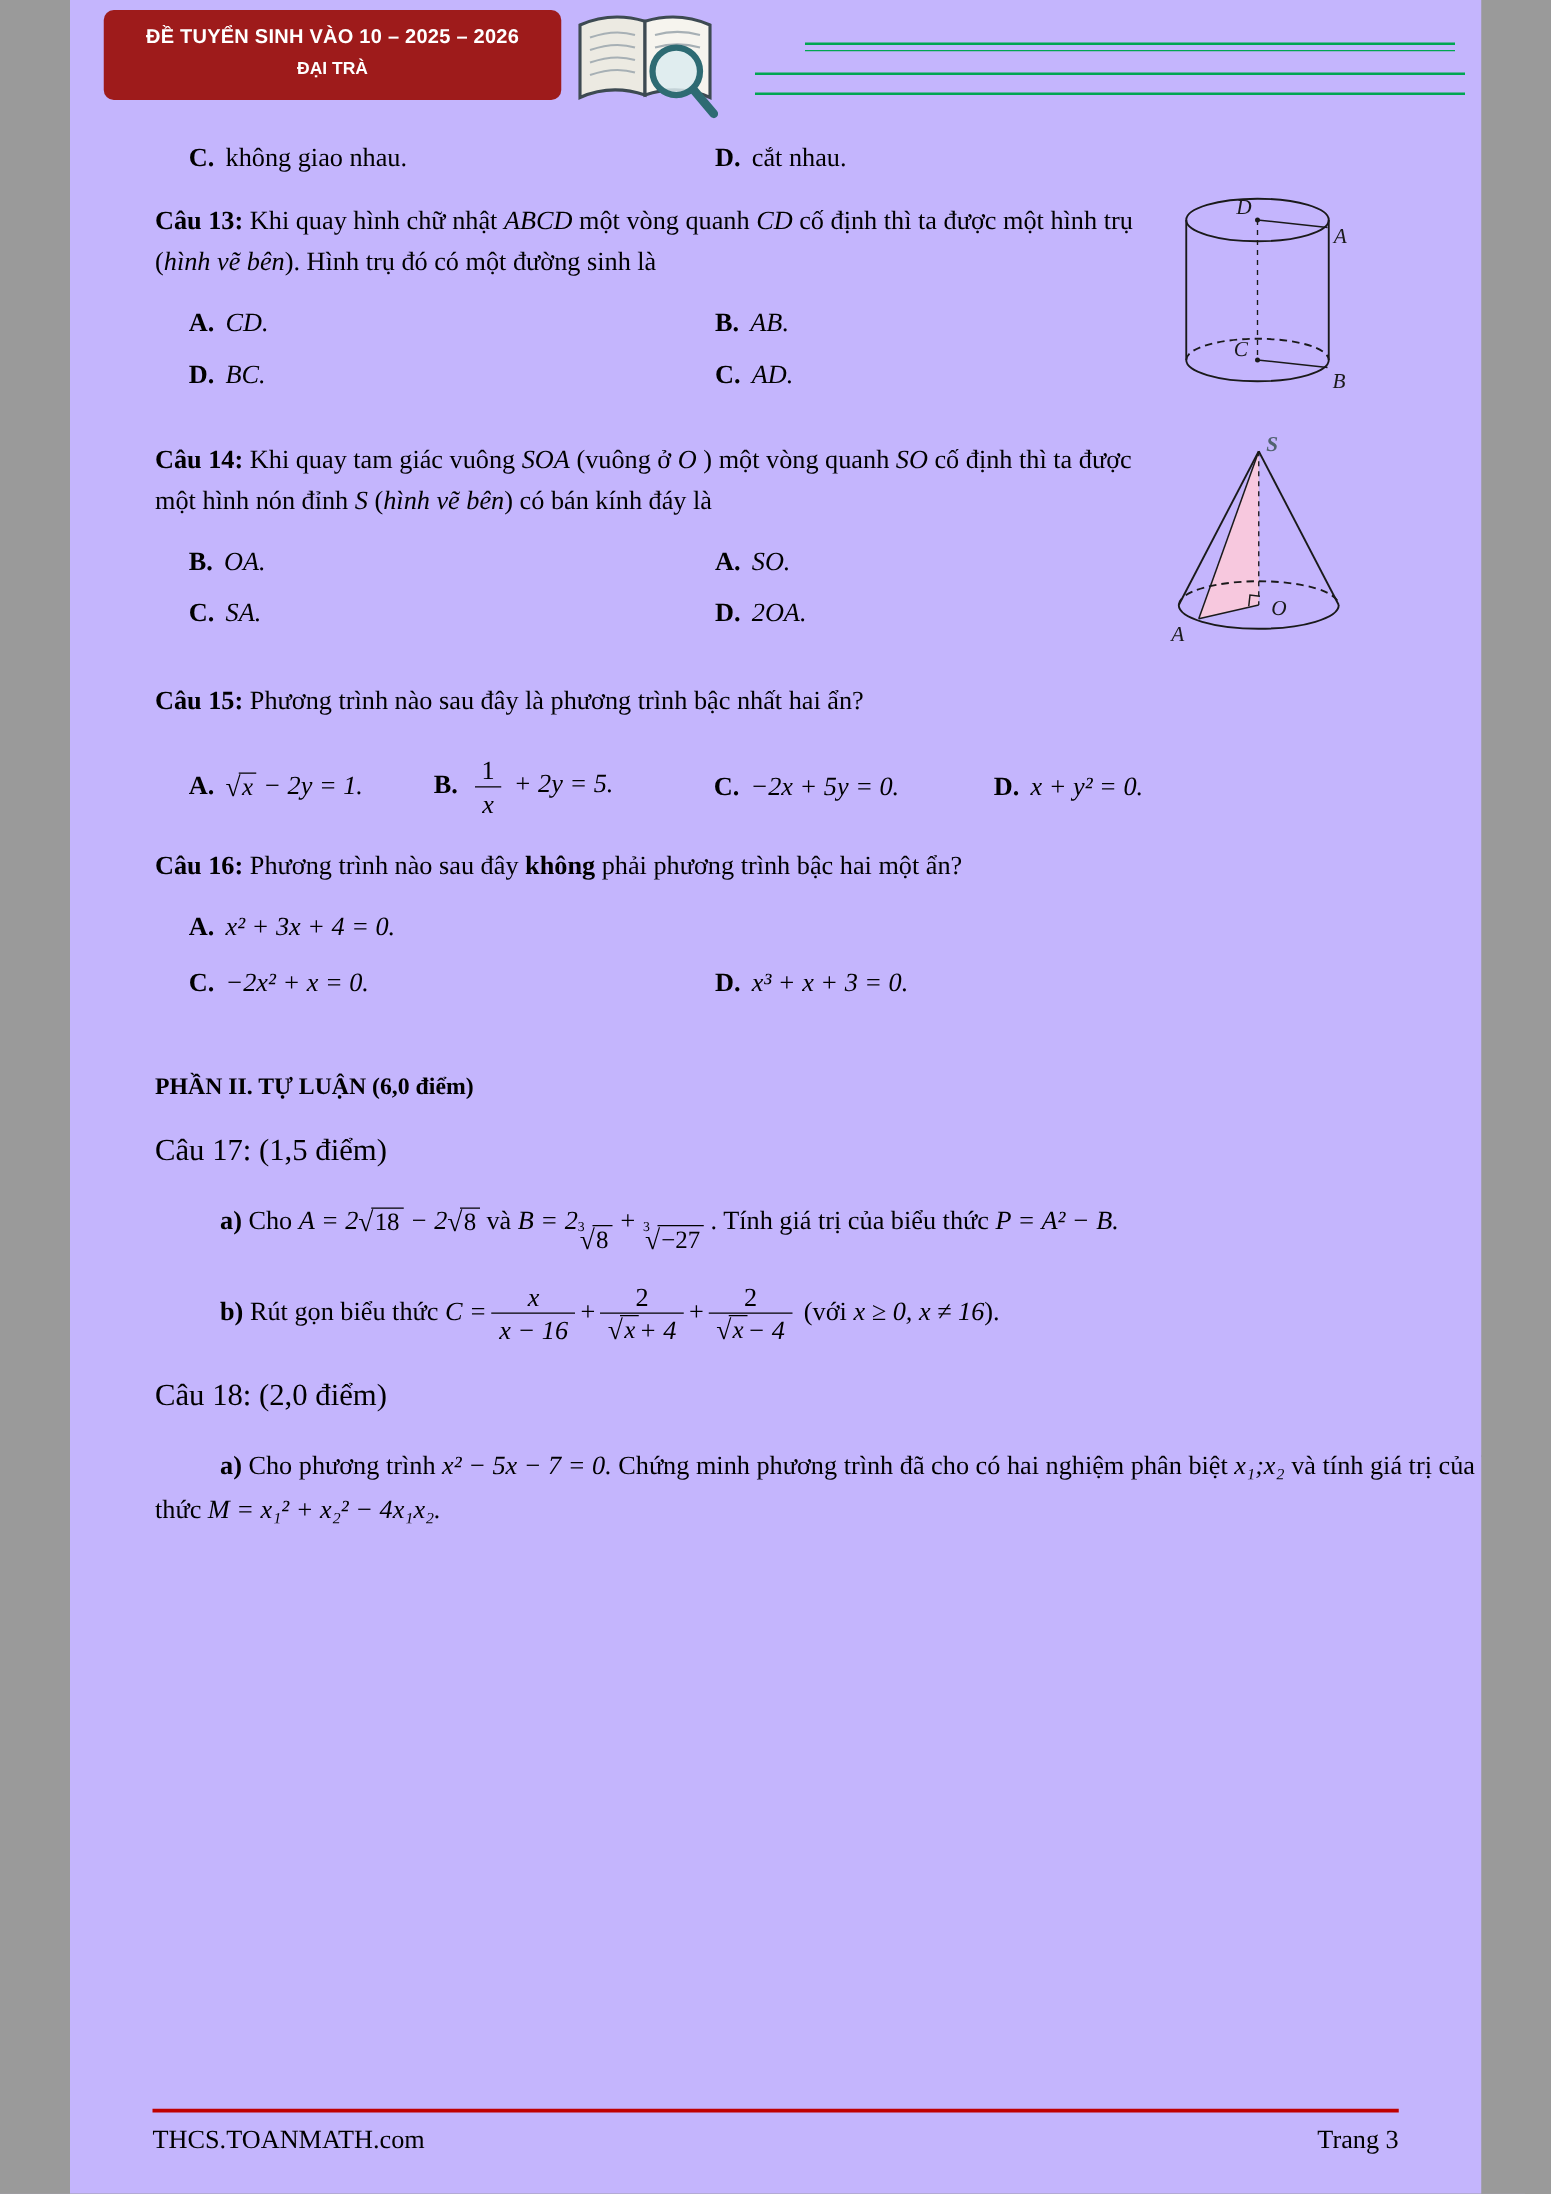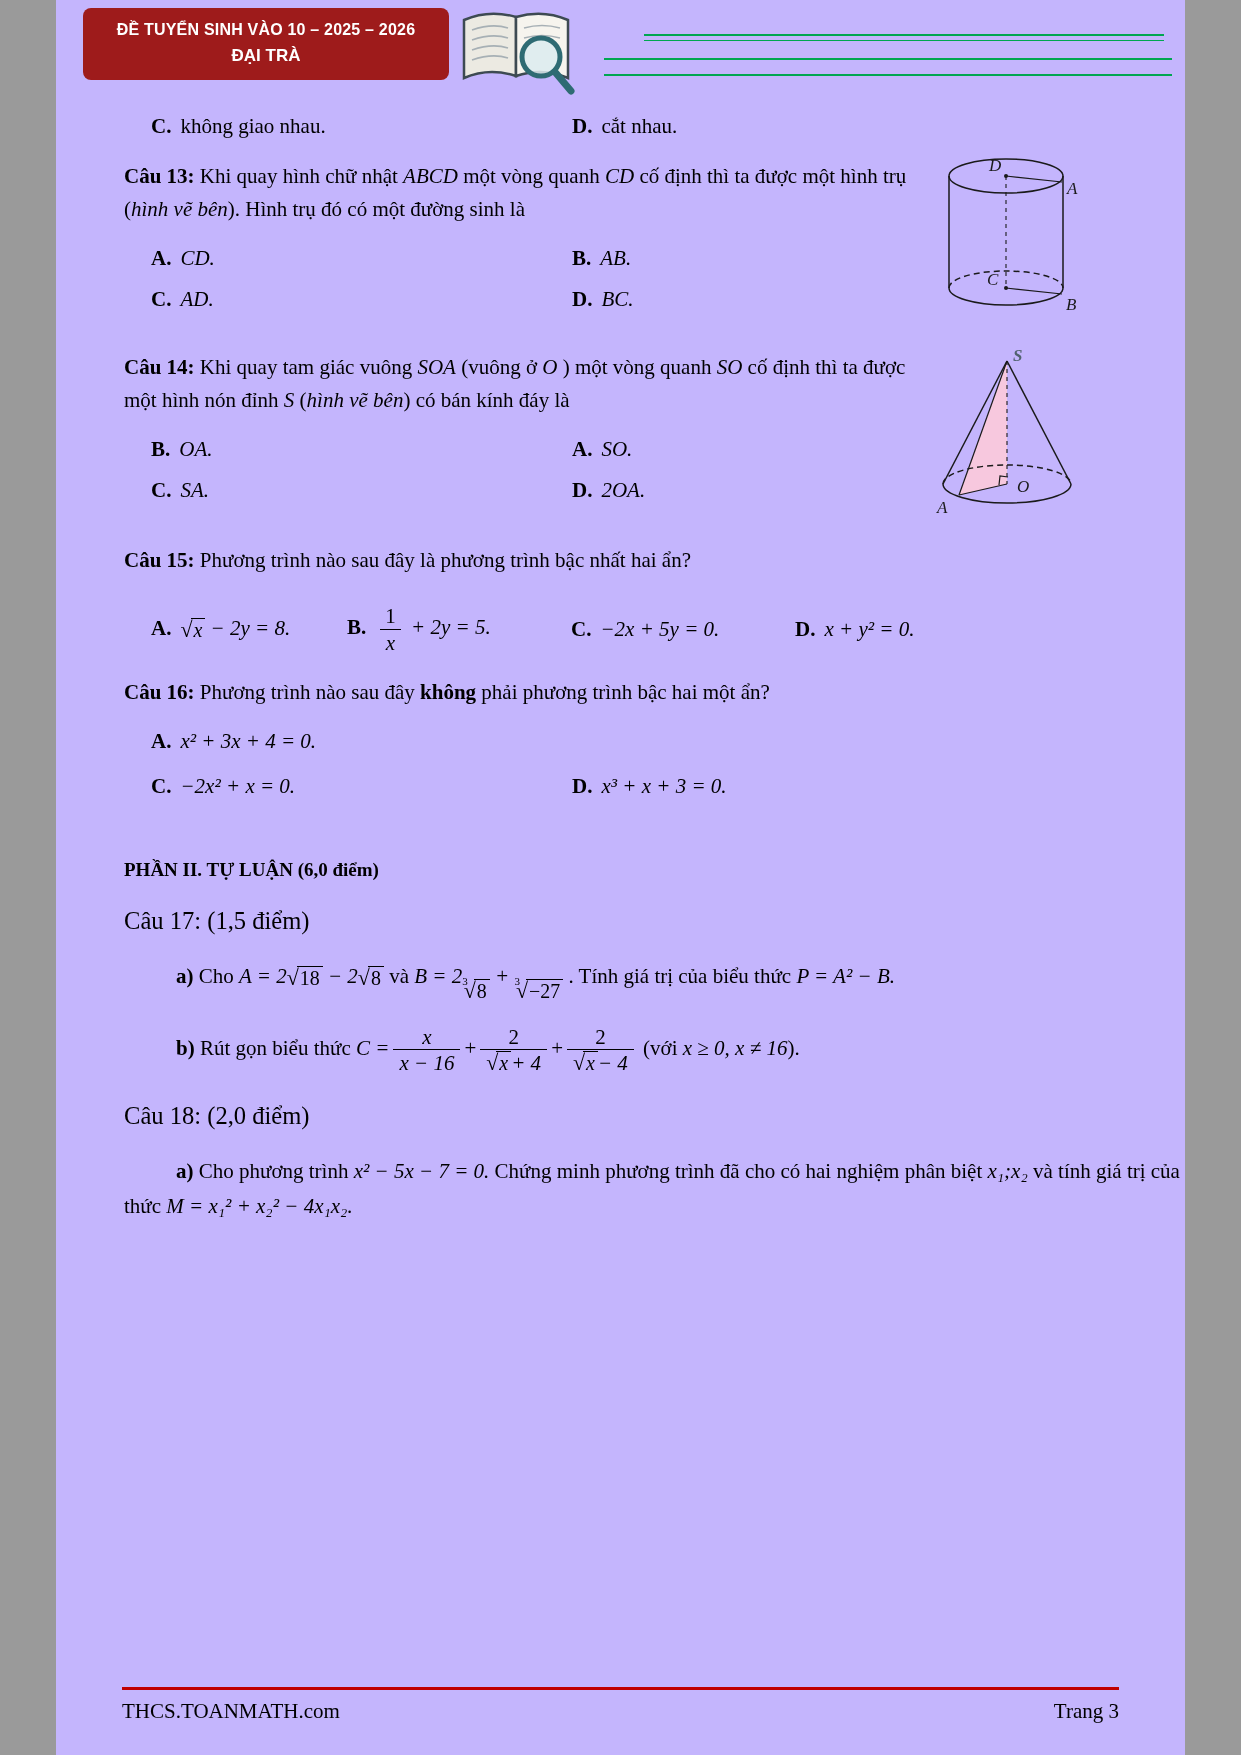"ĐẠI TRÀ" .banner-subtitle { font-size: 17px -> 14px }
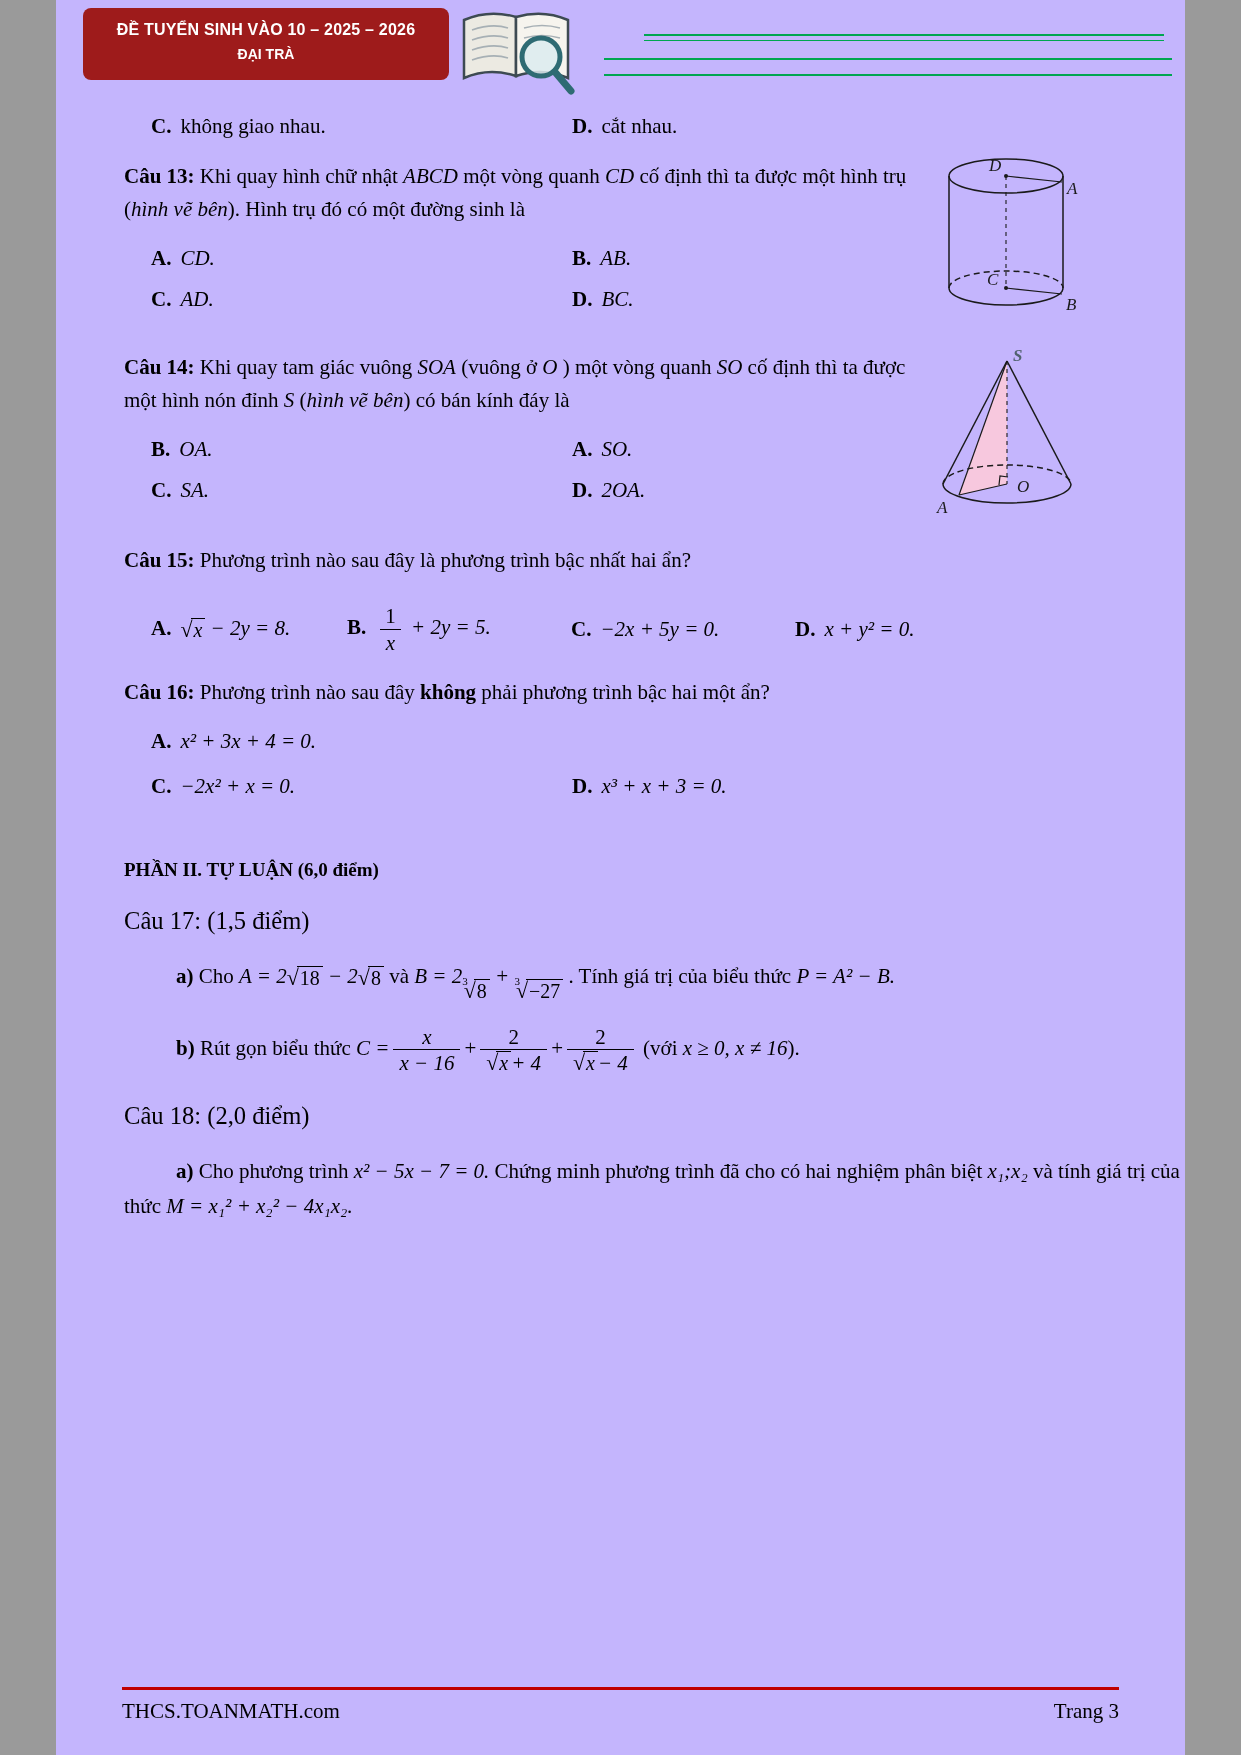"C. AD." div.opt { order: before "D. BC." -> after "D. BC." }
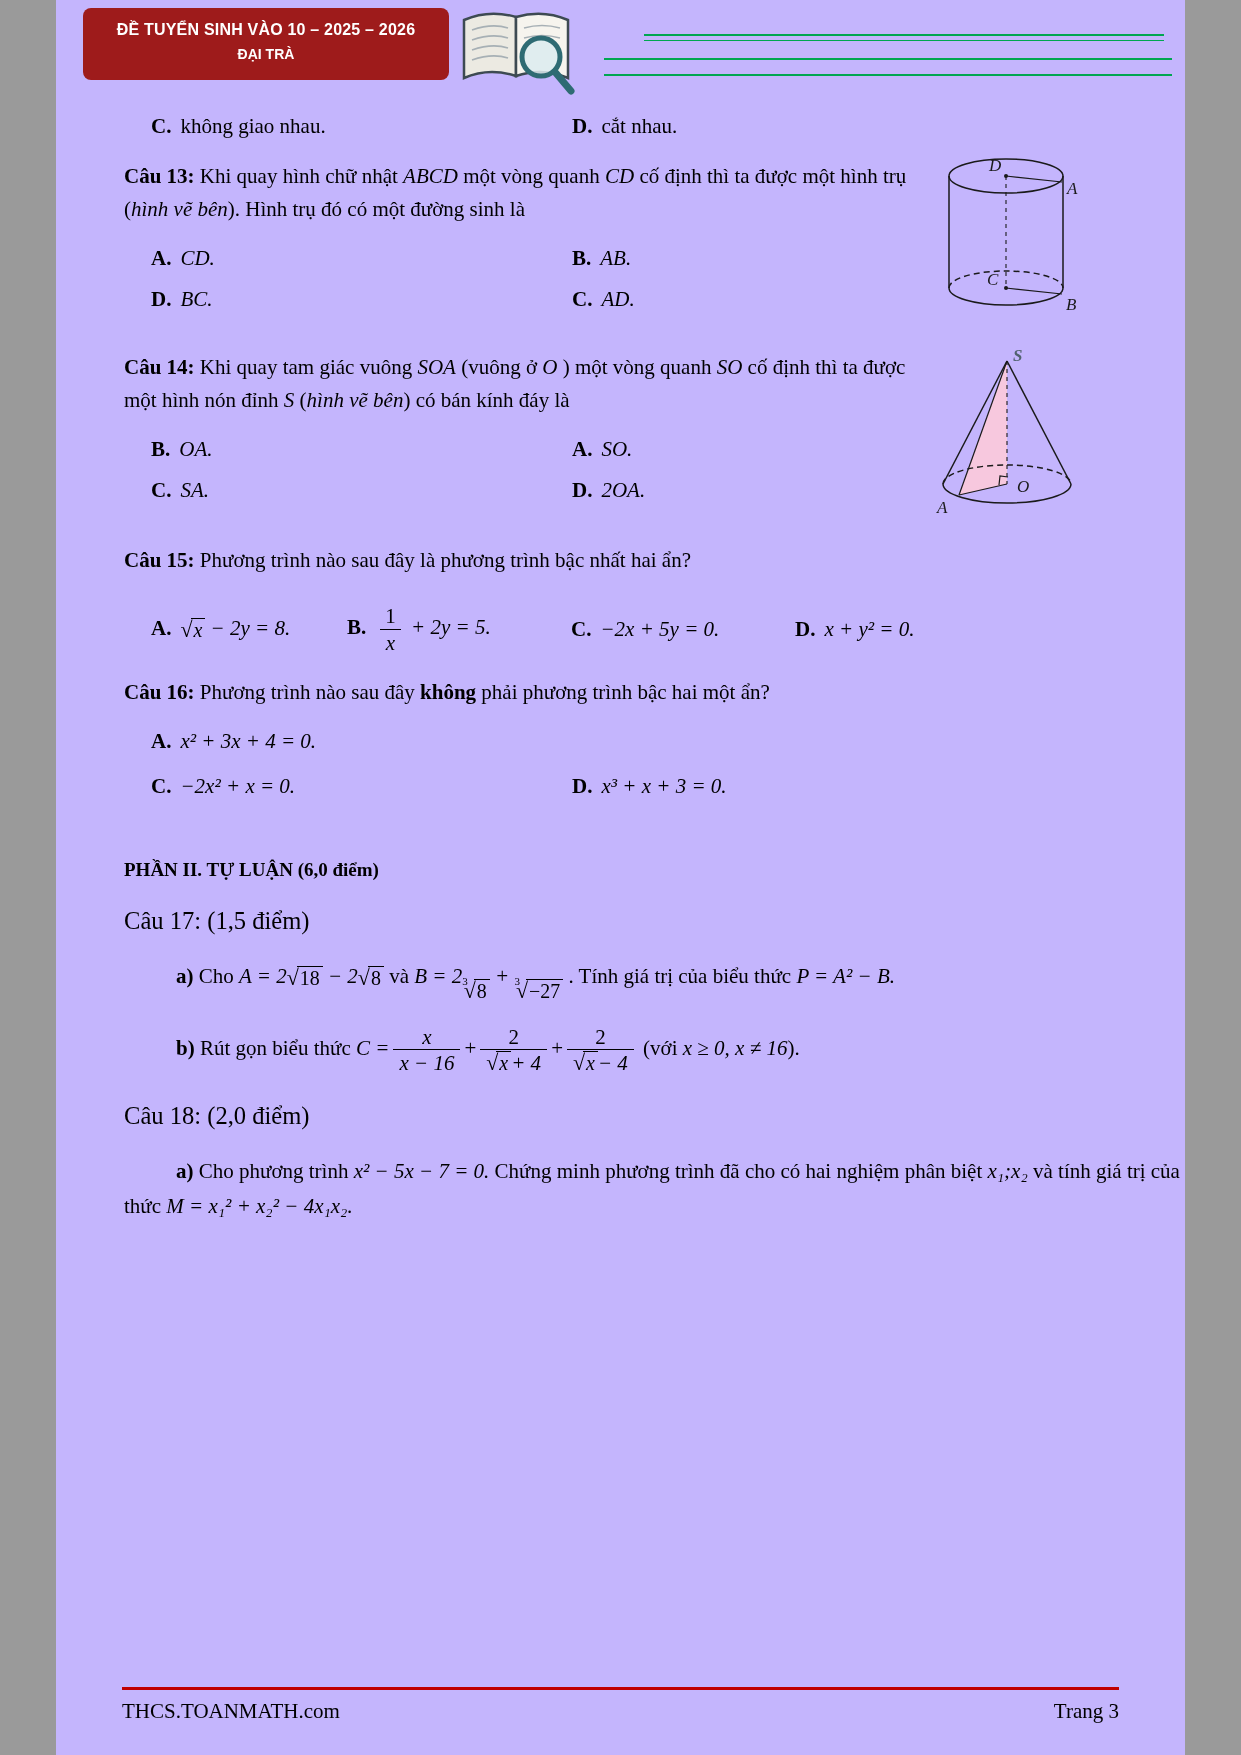"− 2y = 8." span.m { text: 8 -> 1 }
